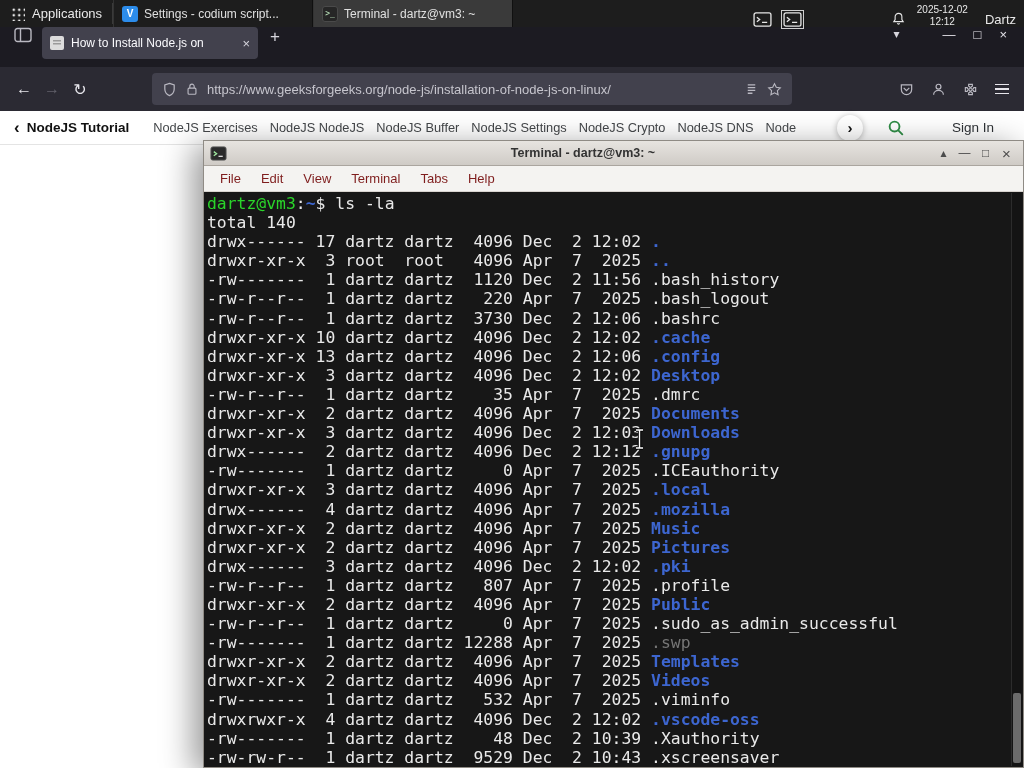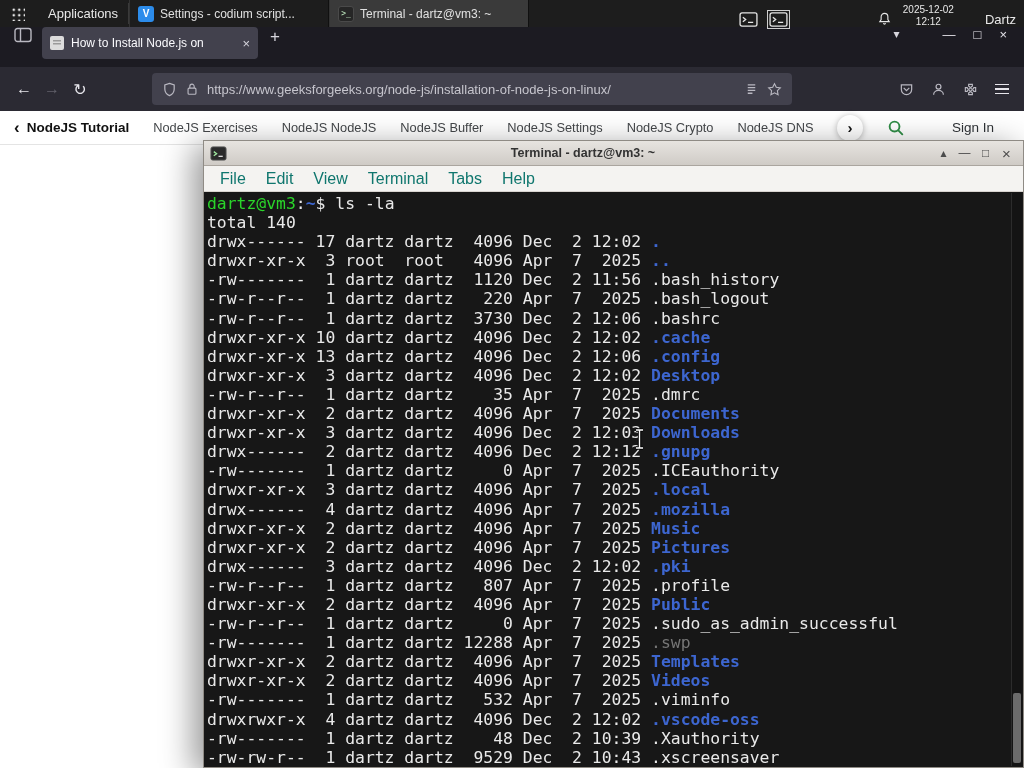"Applications" .apps { gap: 23px -> 7px }
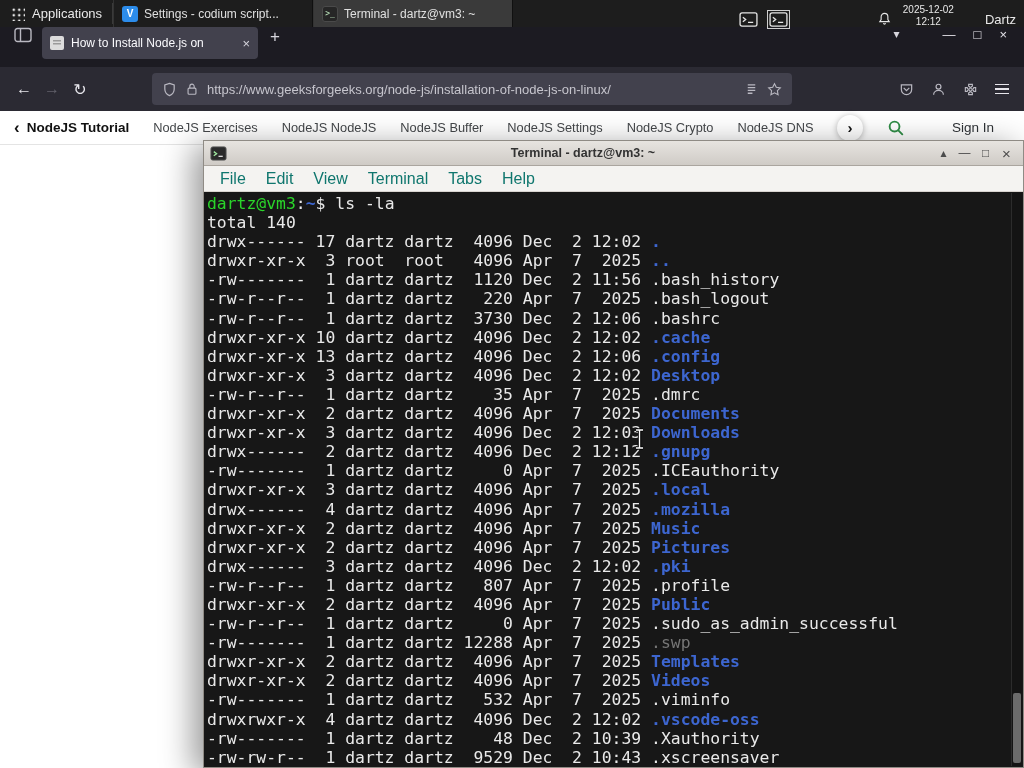"Dartz" .user { margin-left: 20px -> 6px }
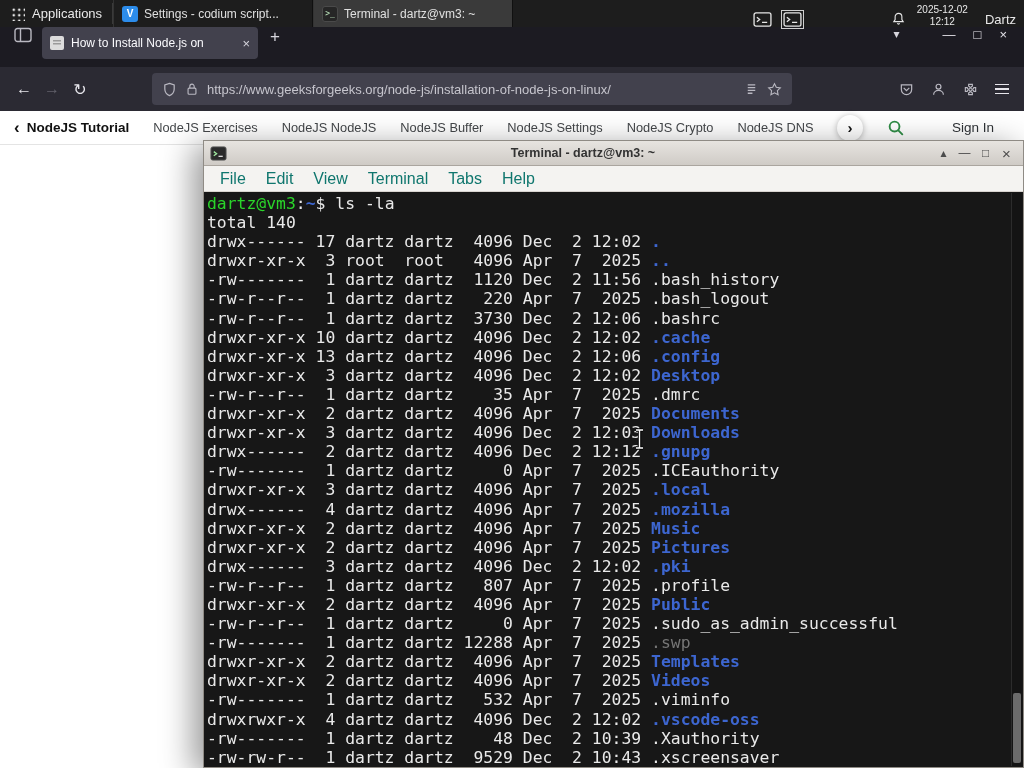"NodeJS Exercises" .gfg-links { gap: 24px -> 12px }
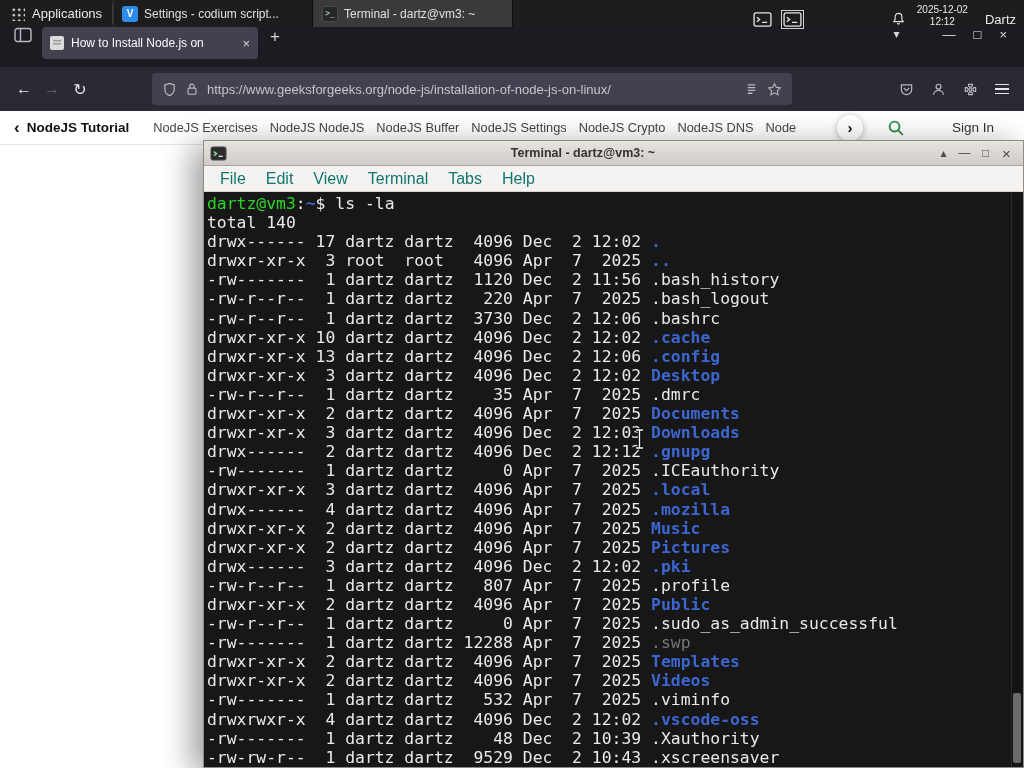"File" .tmi { color: #0f766e -> #7f1d1d; font-size: 16px -> 13px }
